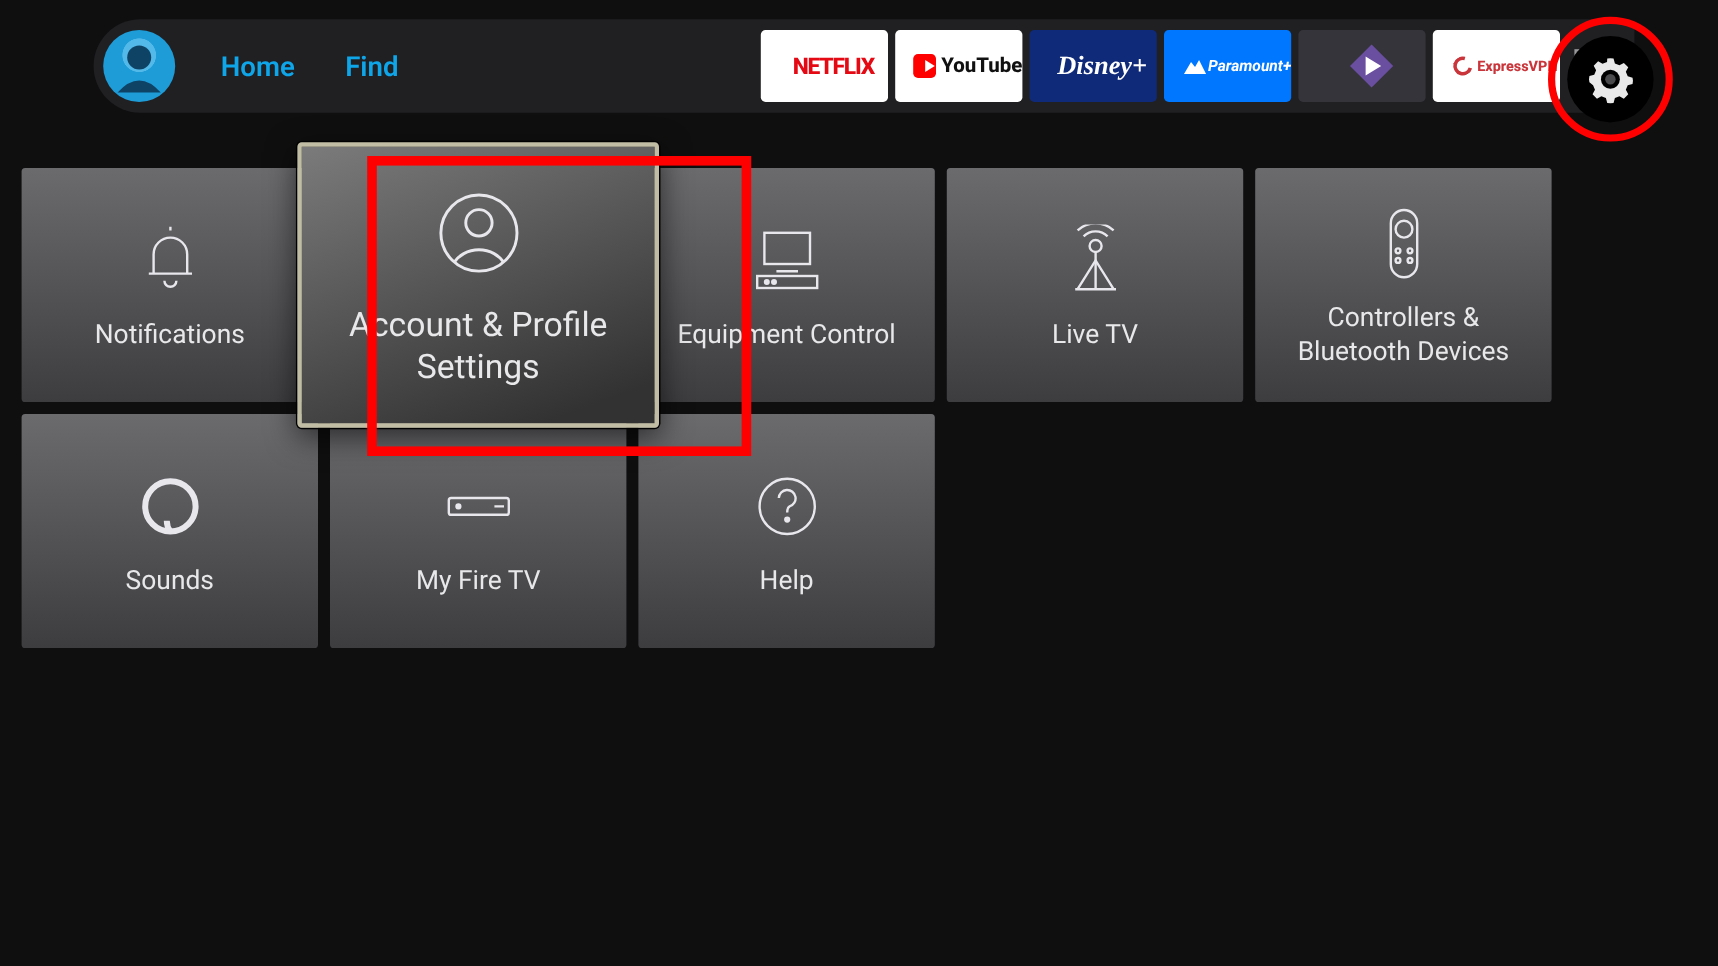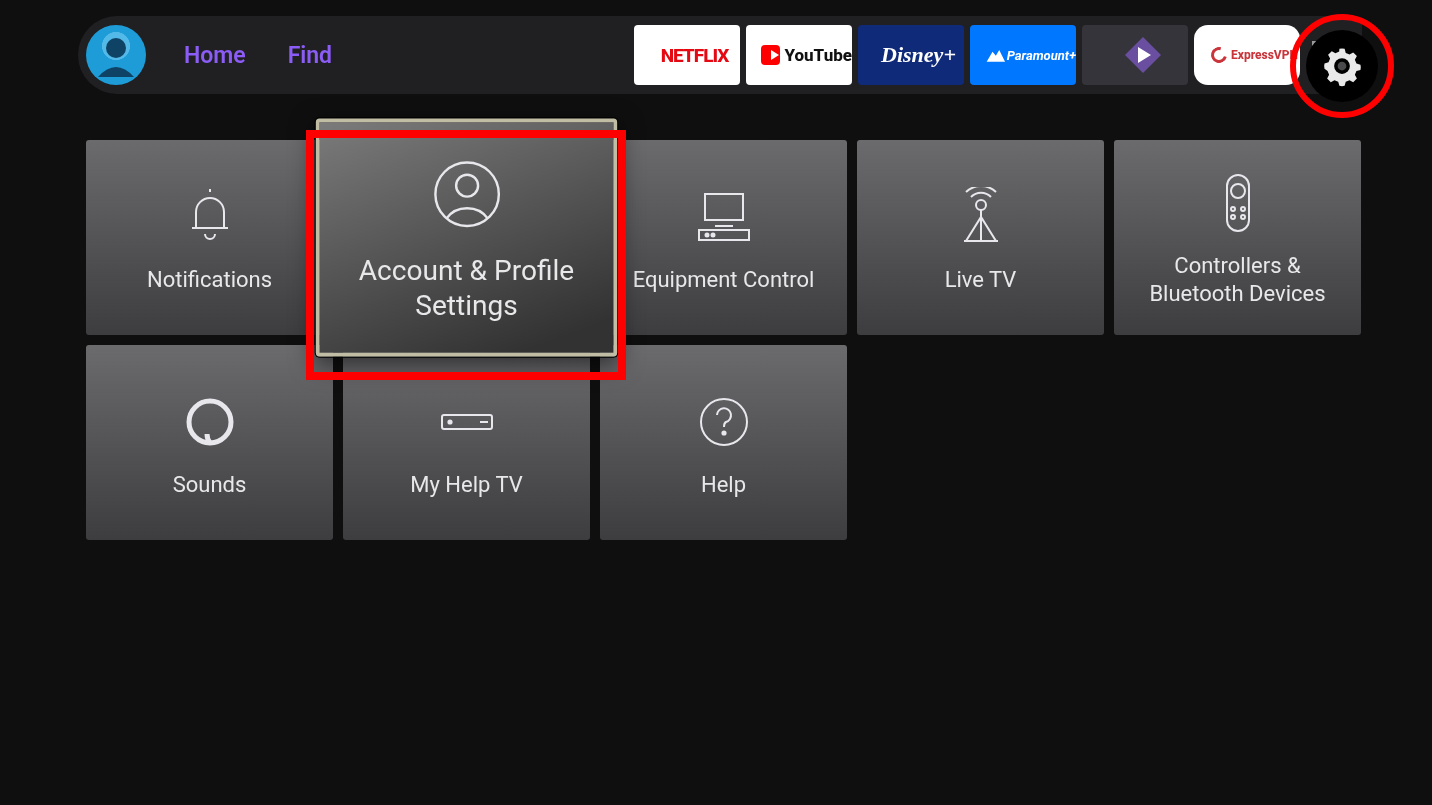"Home" .nav-link { color: #8b5cf6 -> #0ea5e9 }
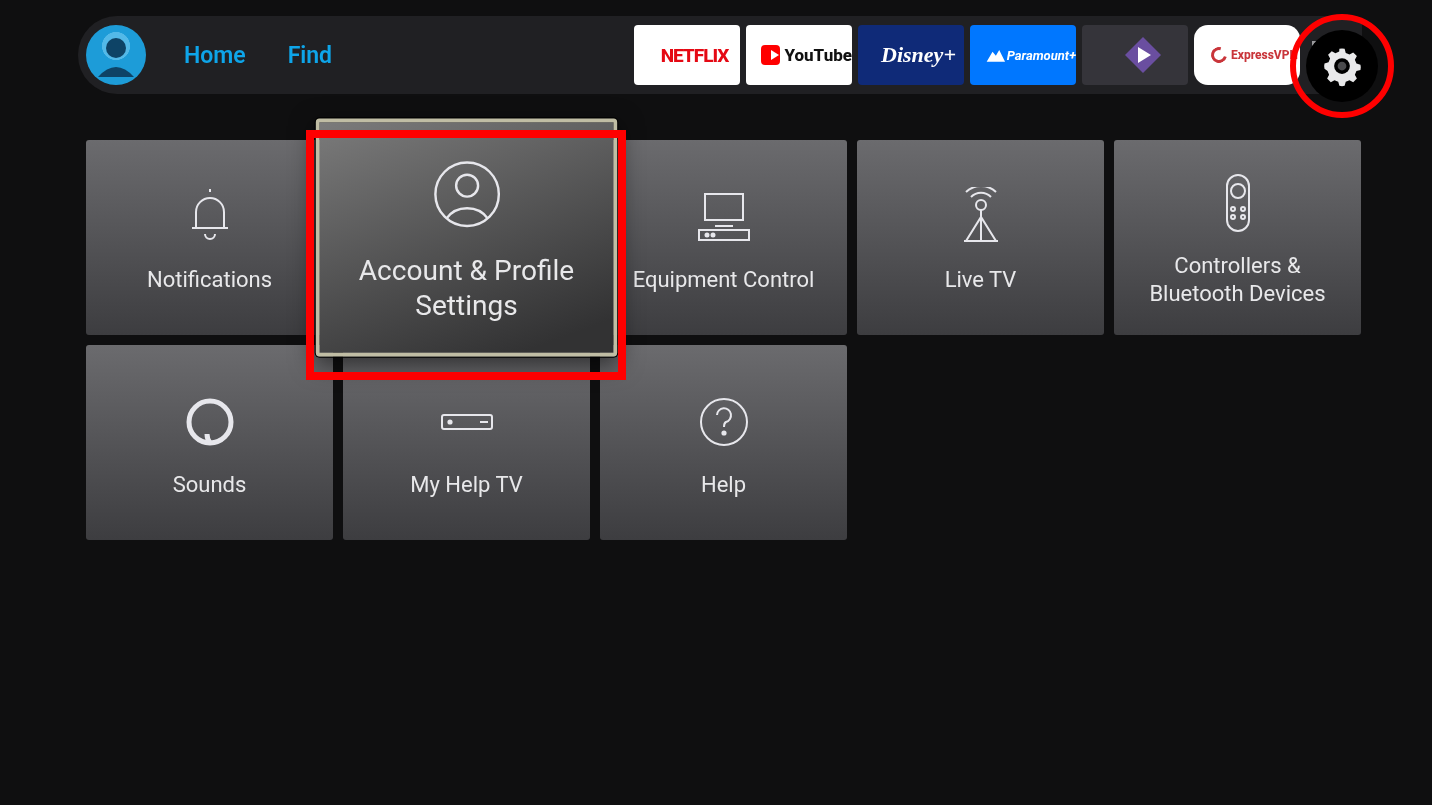"ExpressVPN" .tile-vpn { border-radius: 14px -> none }
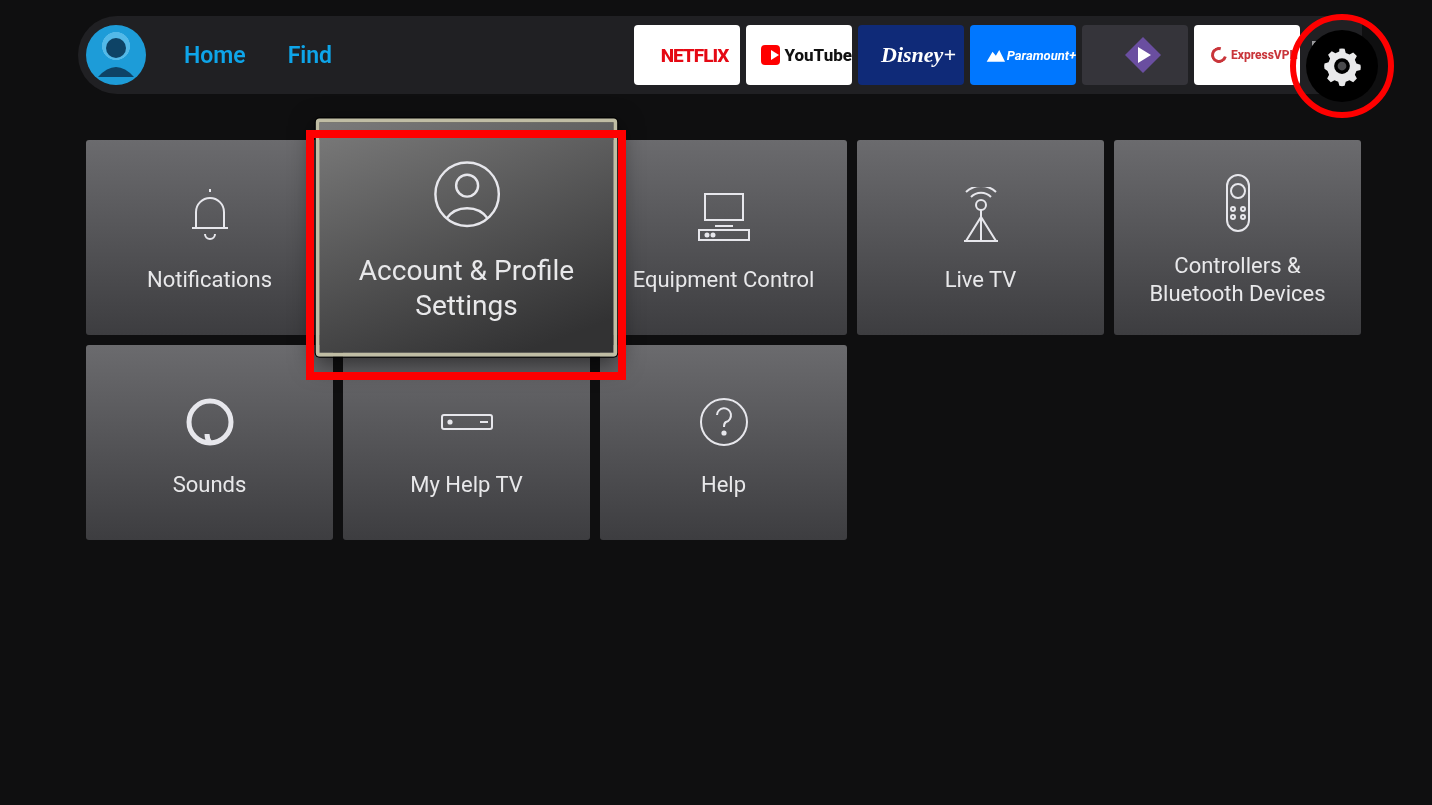"Notifications" .grid { margin-left: 68px -> none }
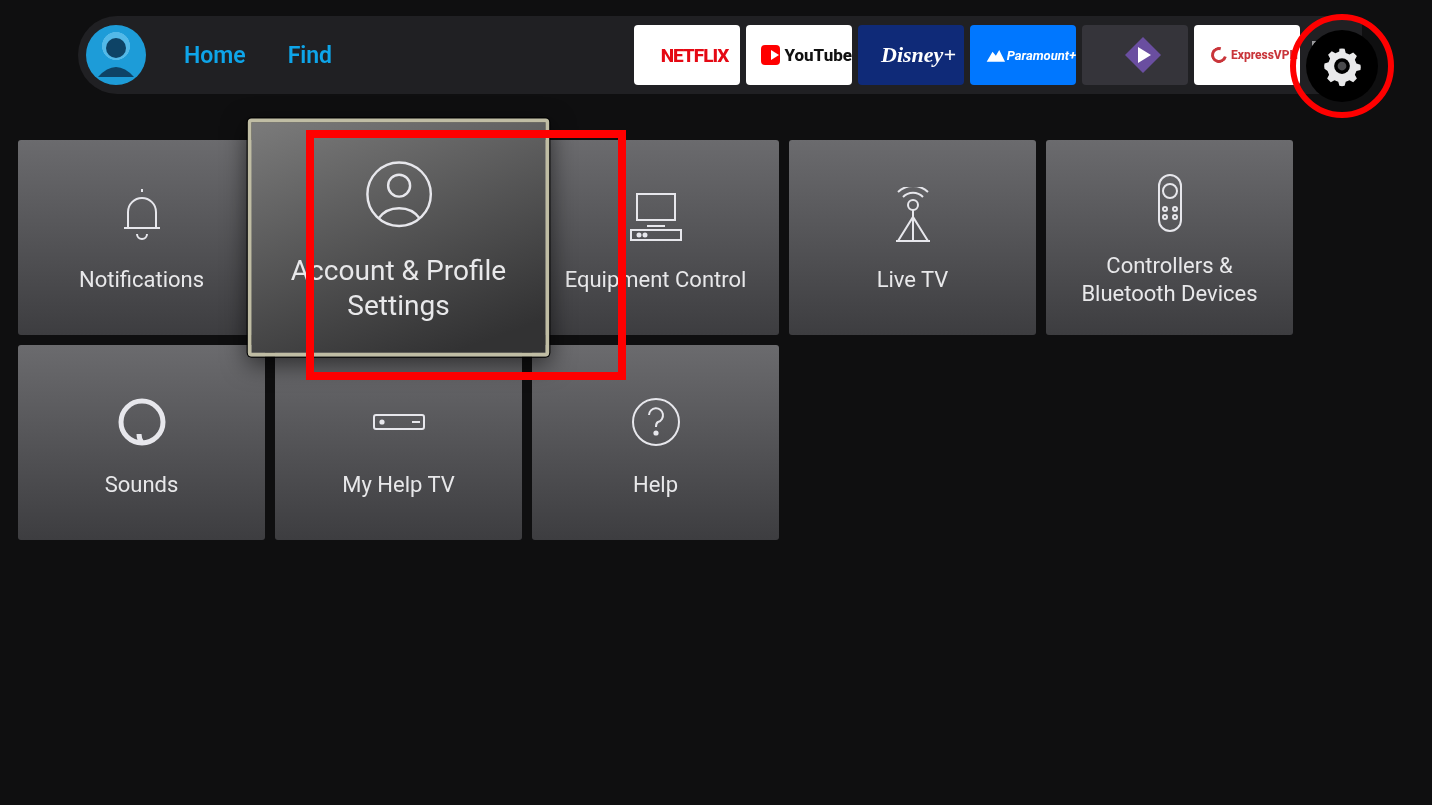"My Help TV" div.label { text: Help -> Fire }
